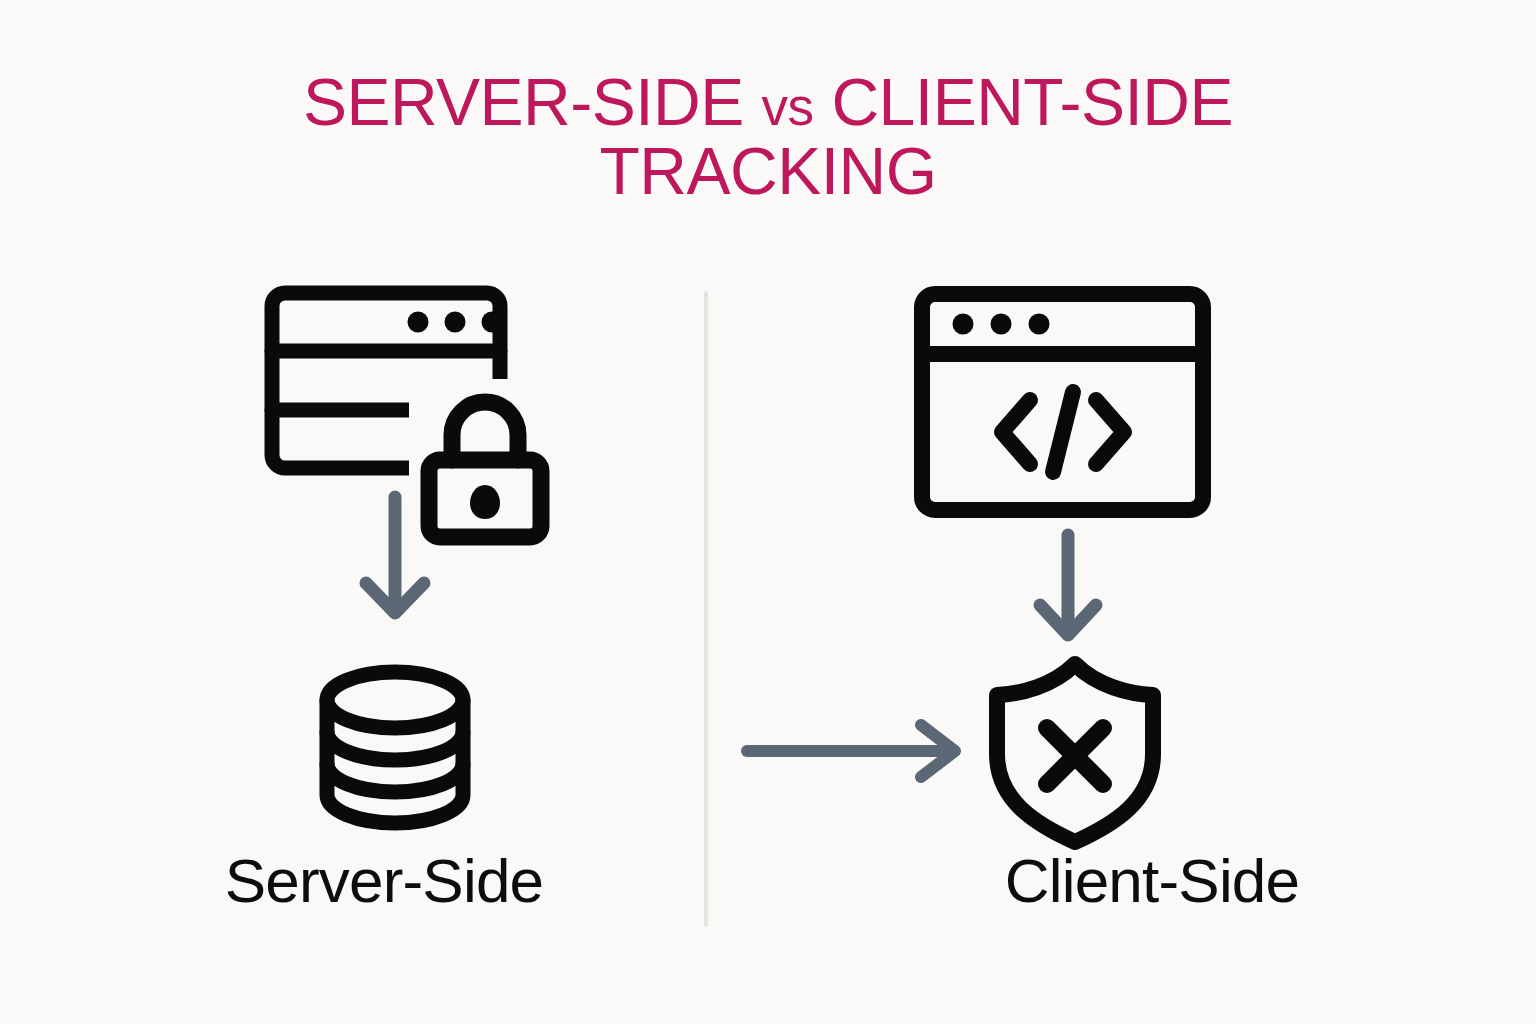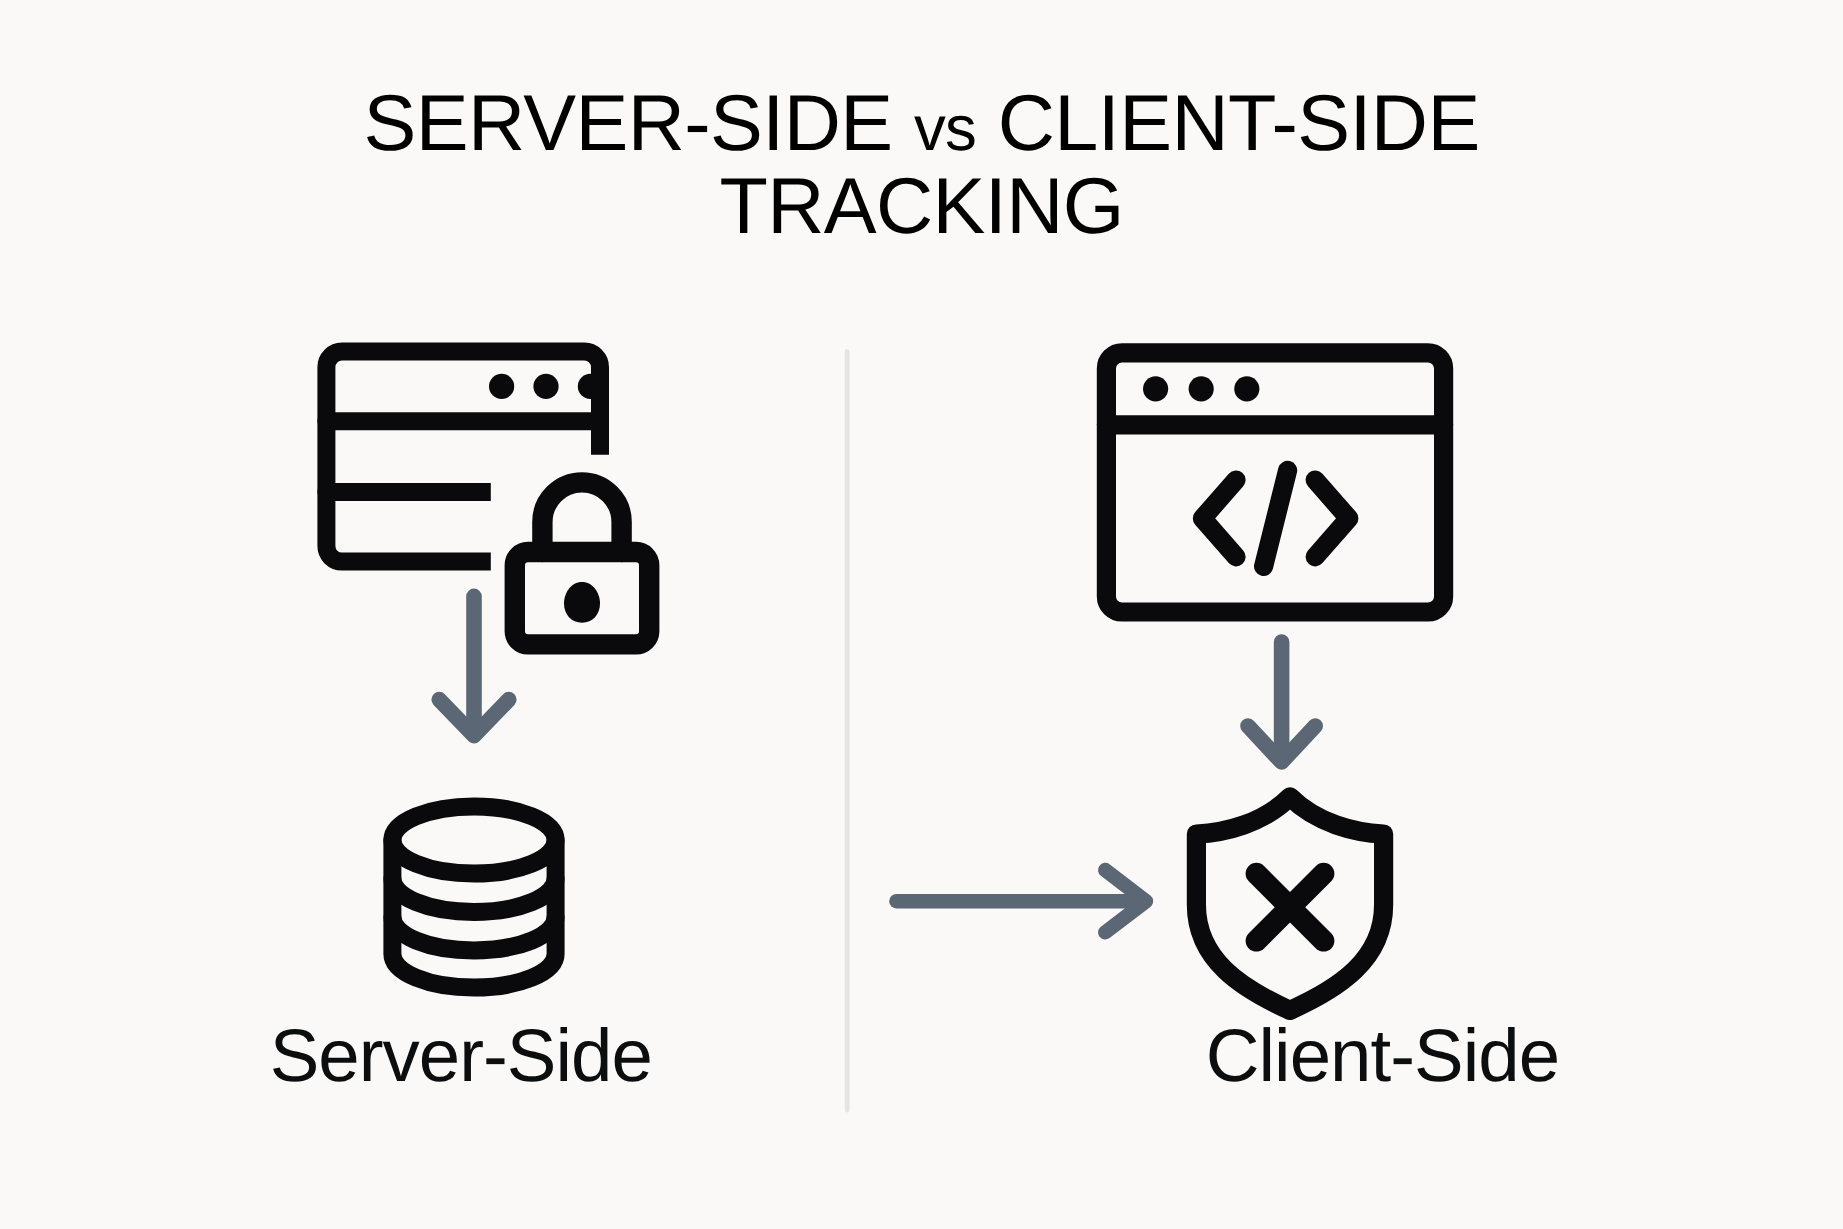"SERVER-SIDE vs CLIENT-SIDE" .title-block { color: #000000 -> #be185d }
